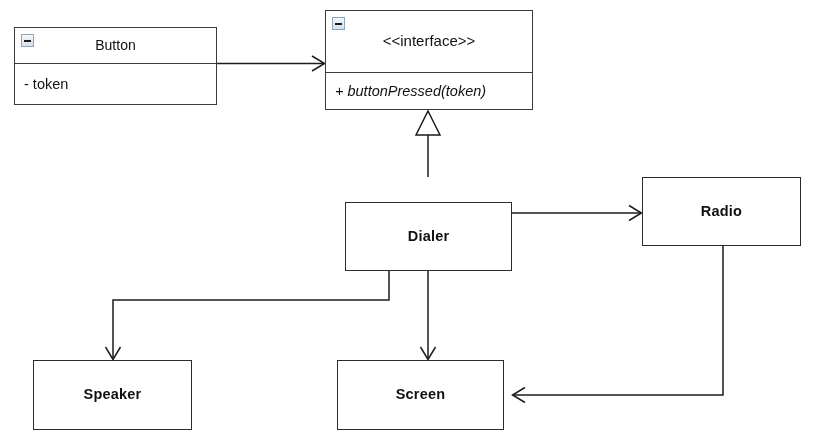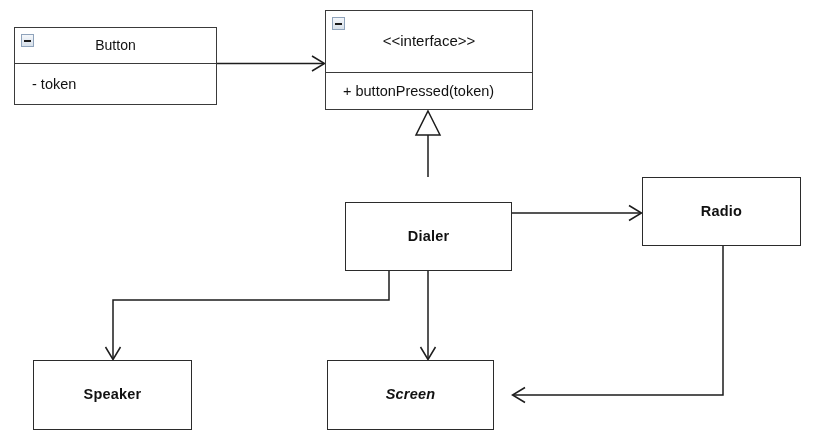"- token" .attr { margin-left: 8px -> none }
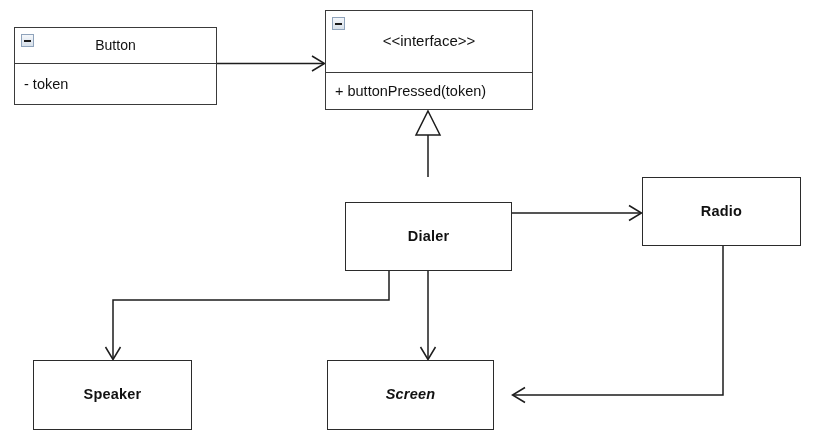"+ buttonPressed(token)" div.compartment { font-style: none -> italic }
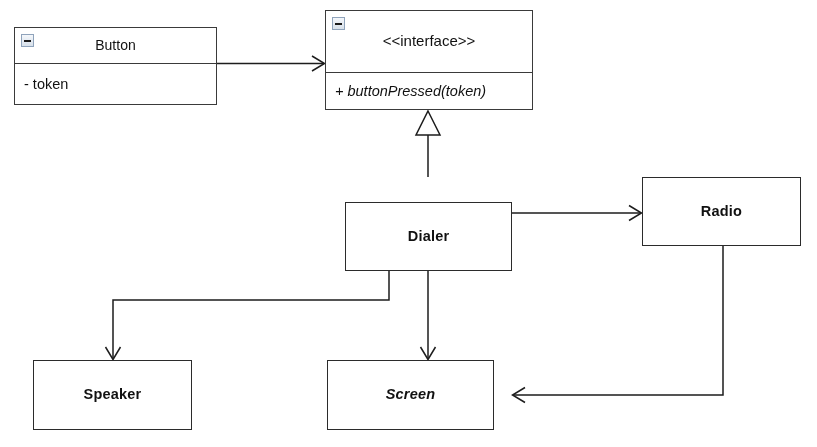"Screen" div.uml-box { font-style: italic -> none; left: 327px -> 337px }
